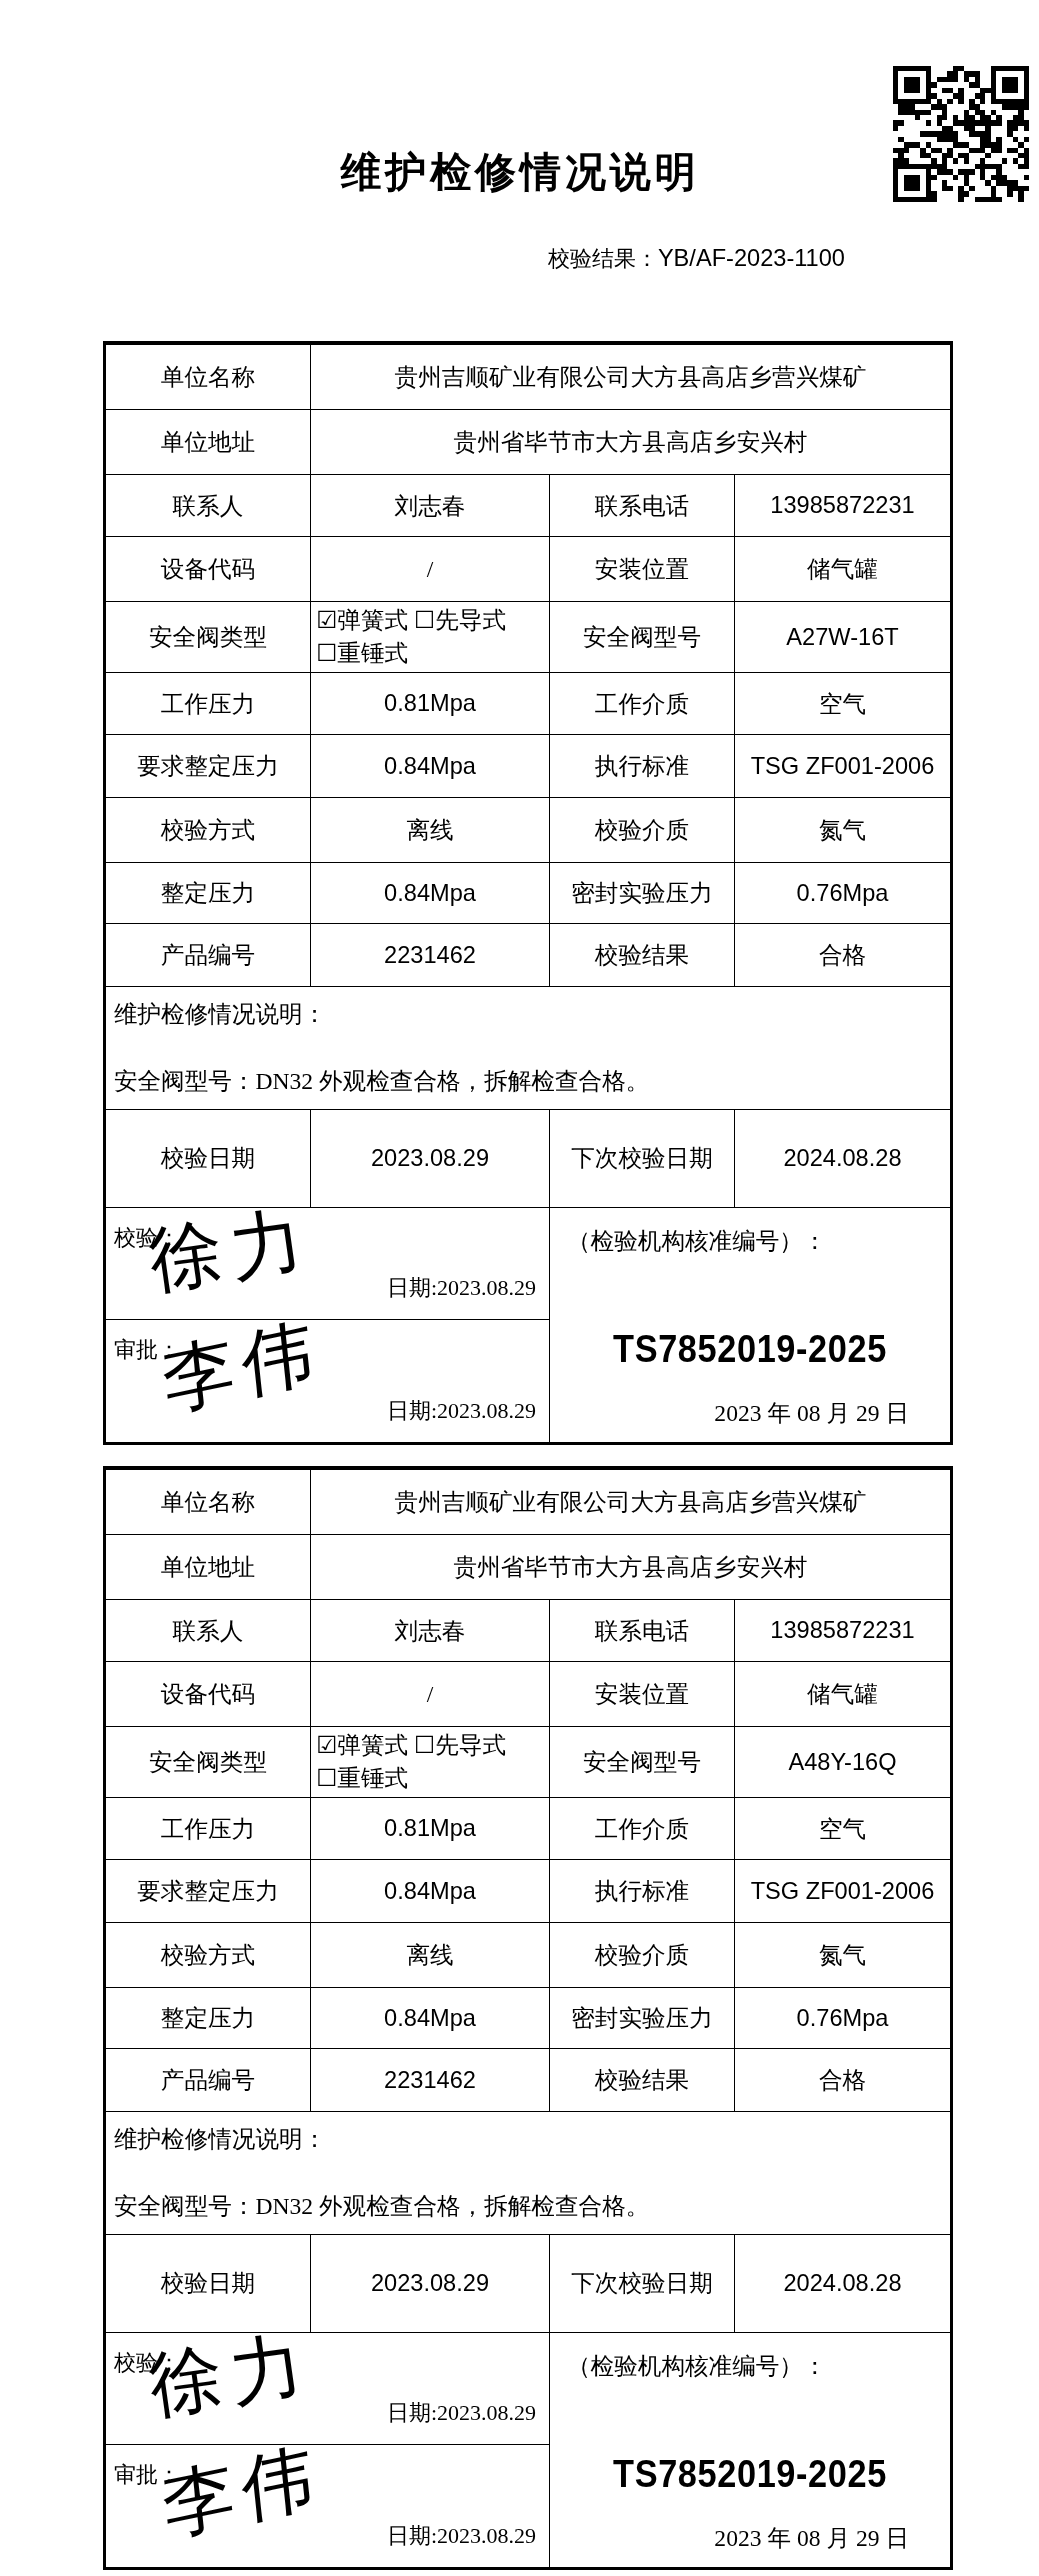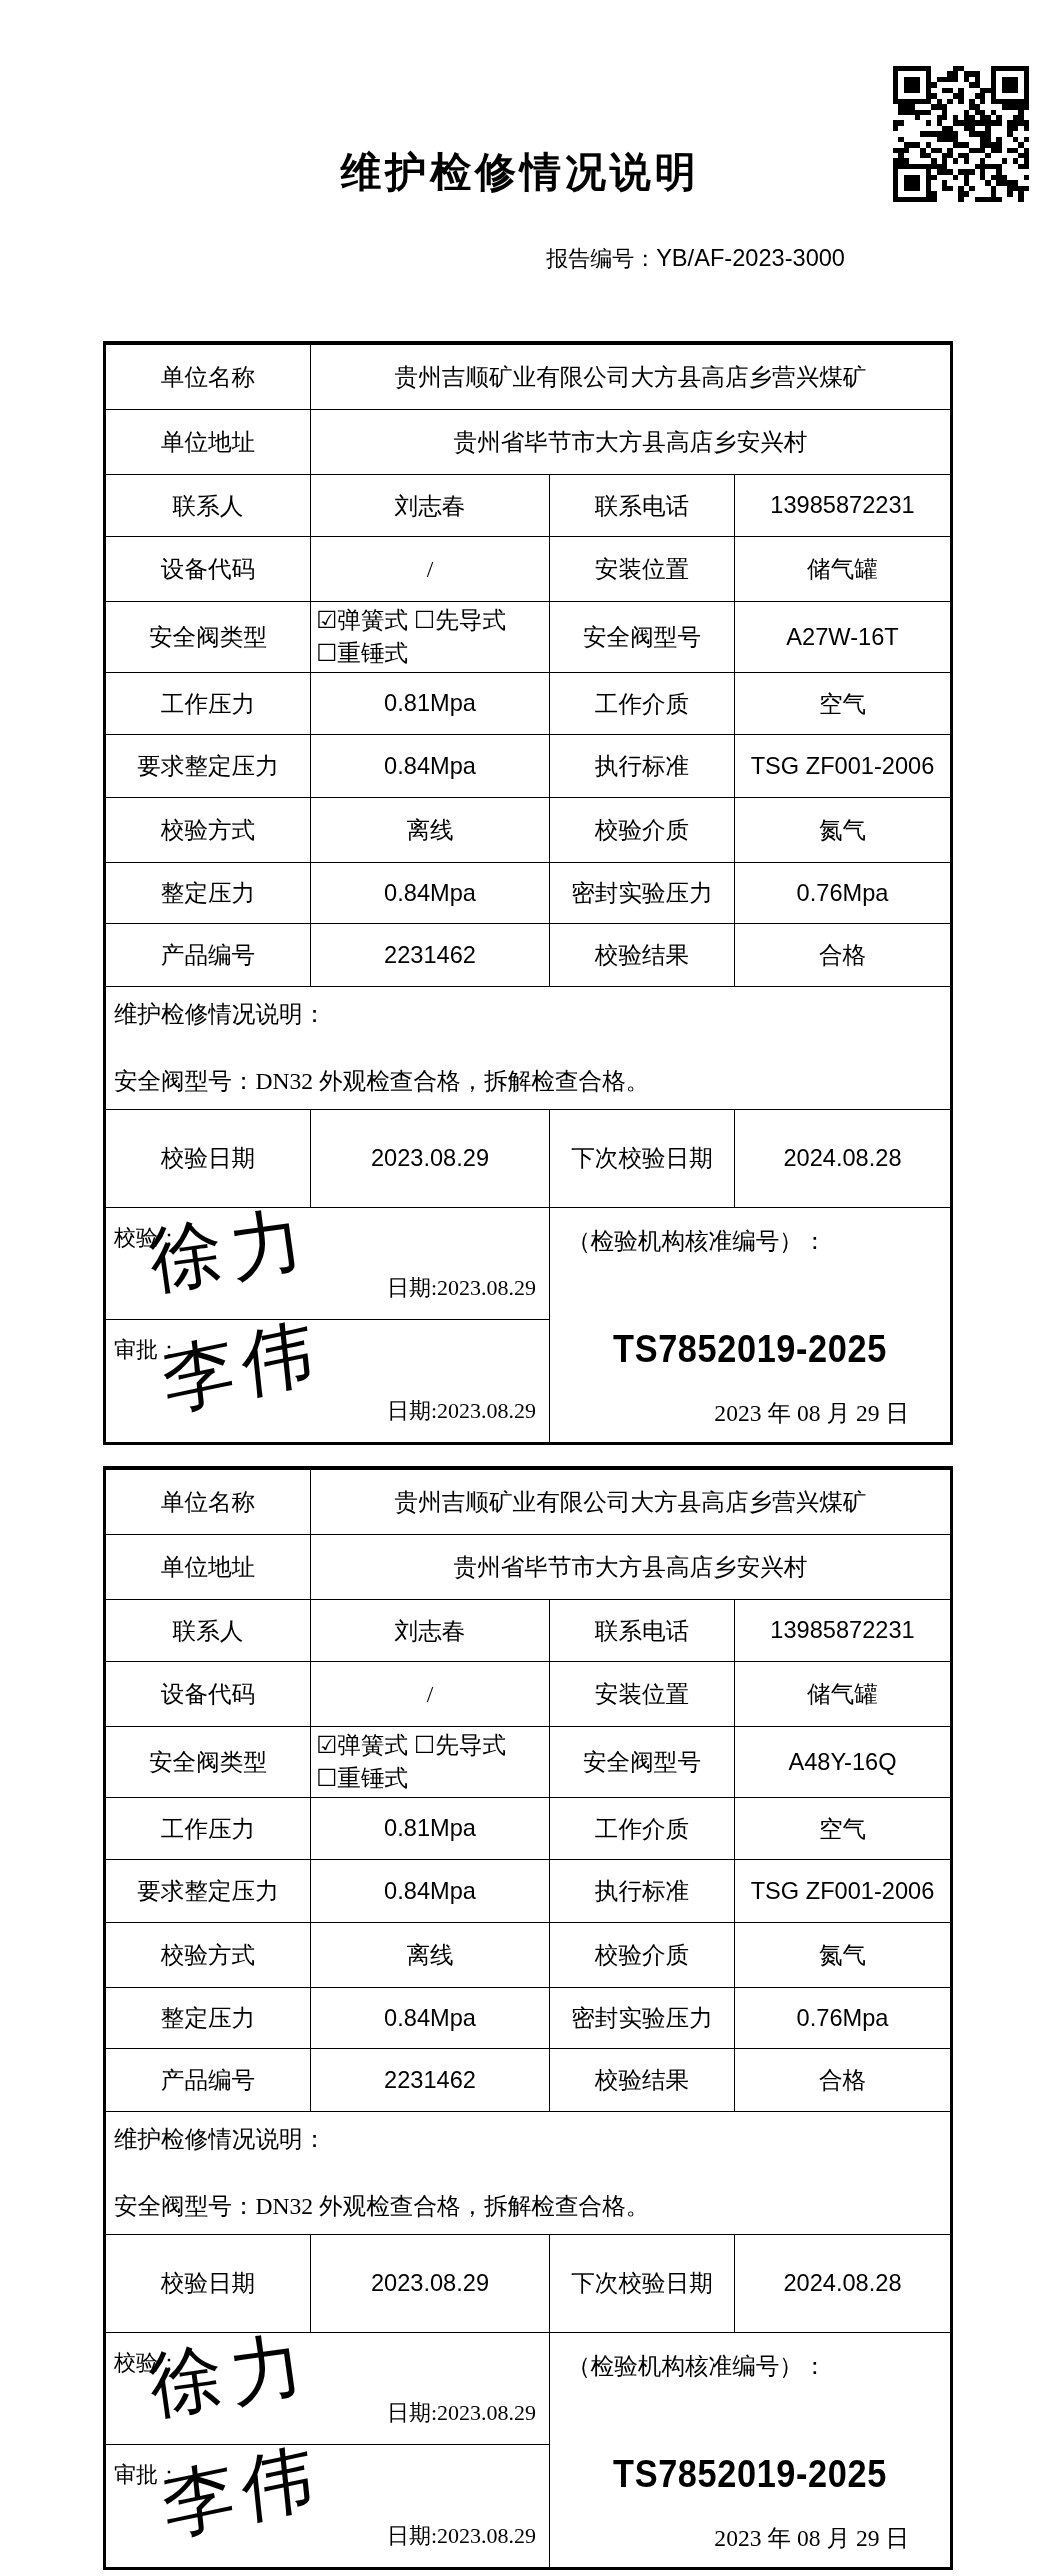"报告编号：" span { text: 报告编号 -> 校验结果 }
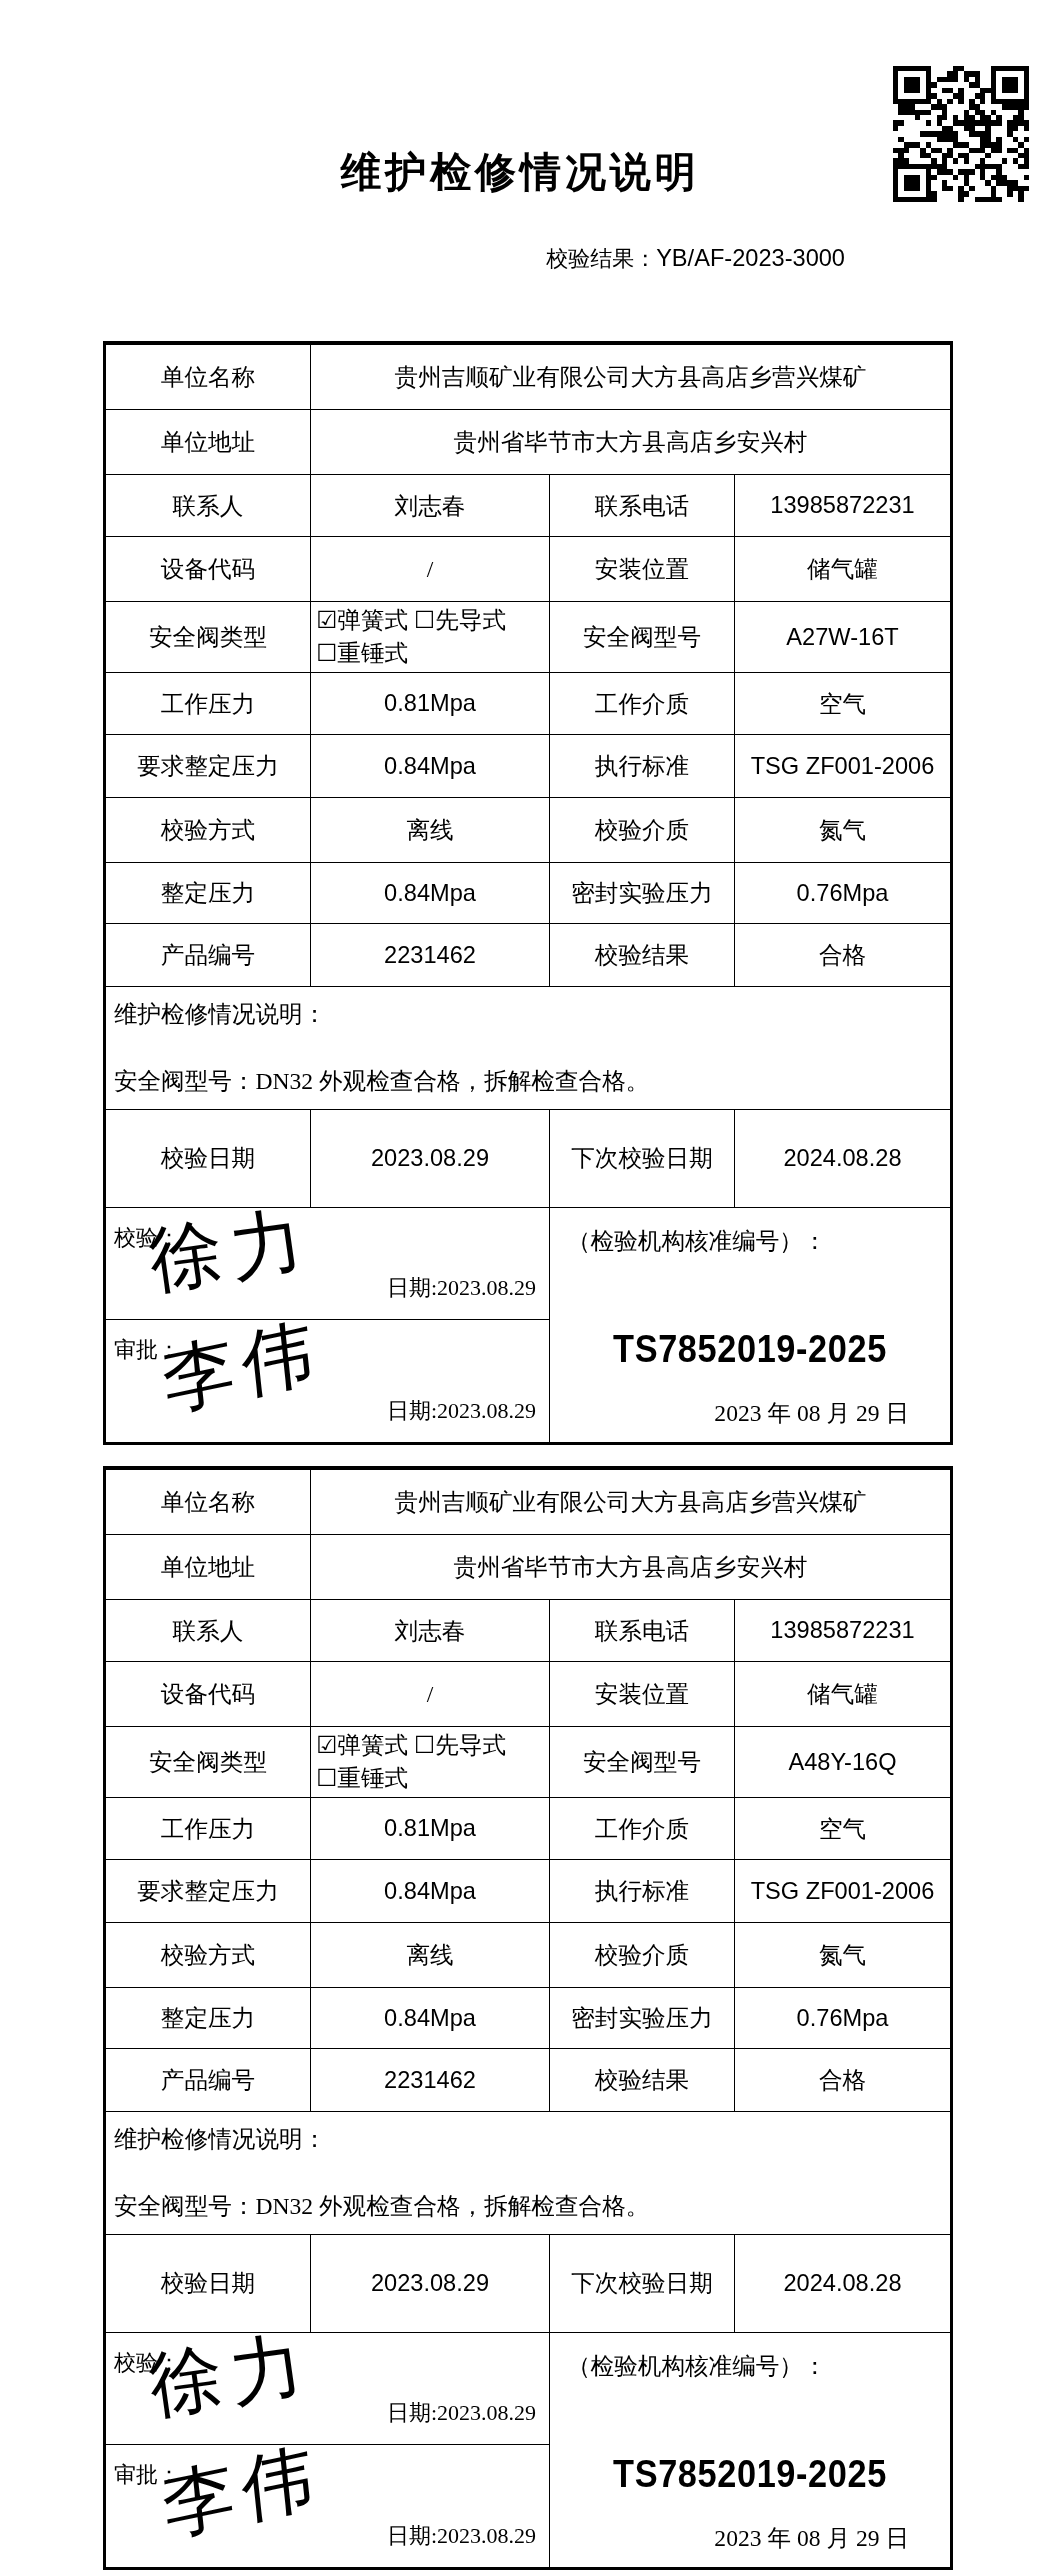"YB/AF-2023-3000" span.lat { text: YB/AF-2023-3000 -> YB/AF-2023-1100 }
